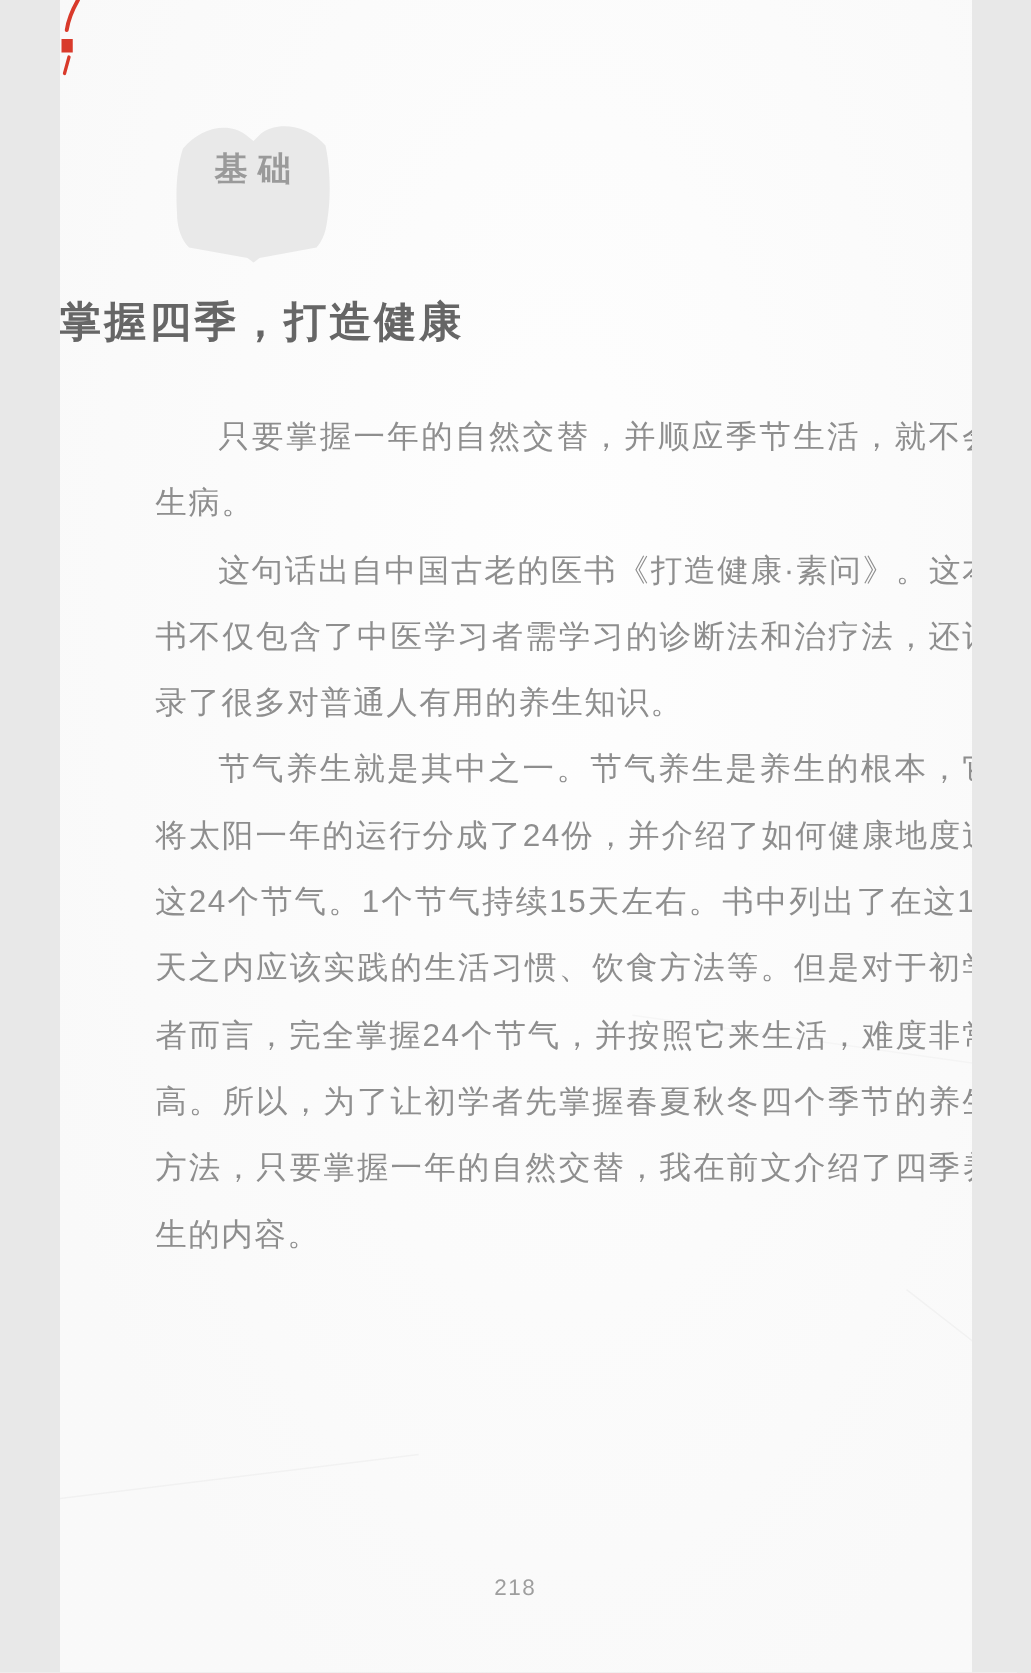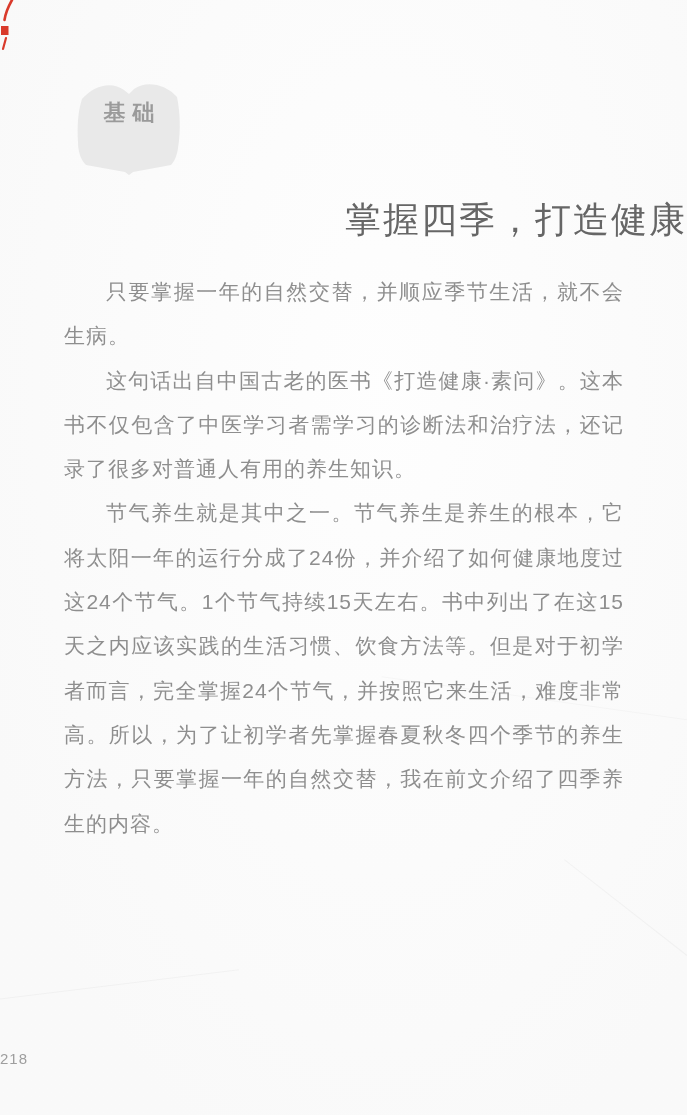"基础" .page { width: 687px -> 608px }
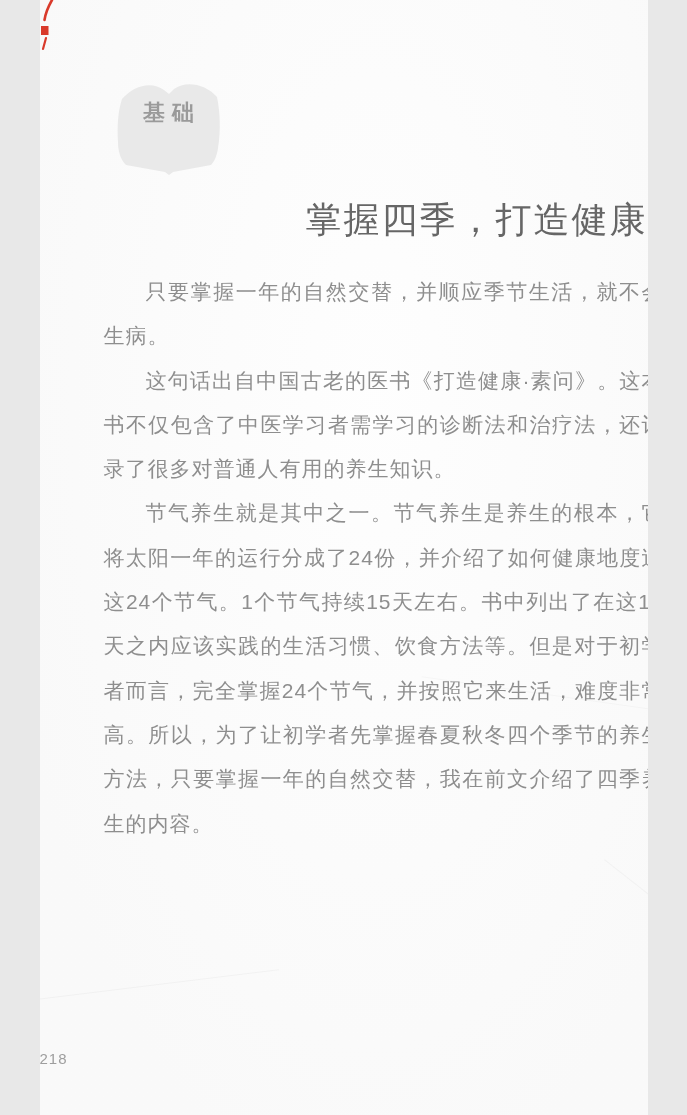"掌握四季，打造健康" .title { font-size: 36px -> 28px; font-weight: normal -> bold; text-align: right -> left }
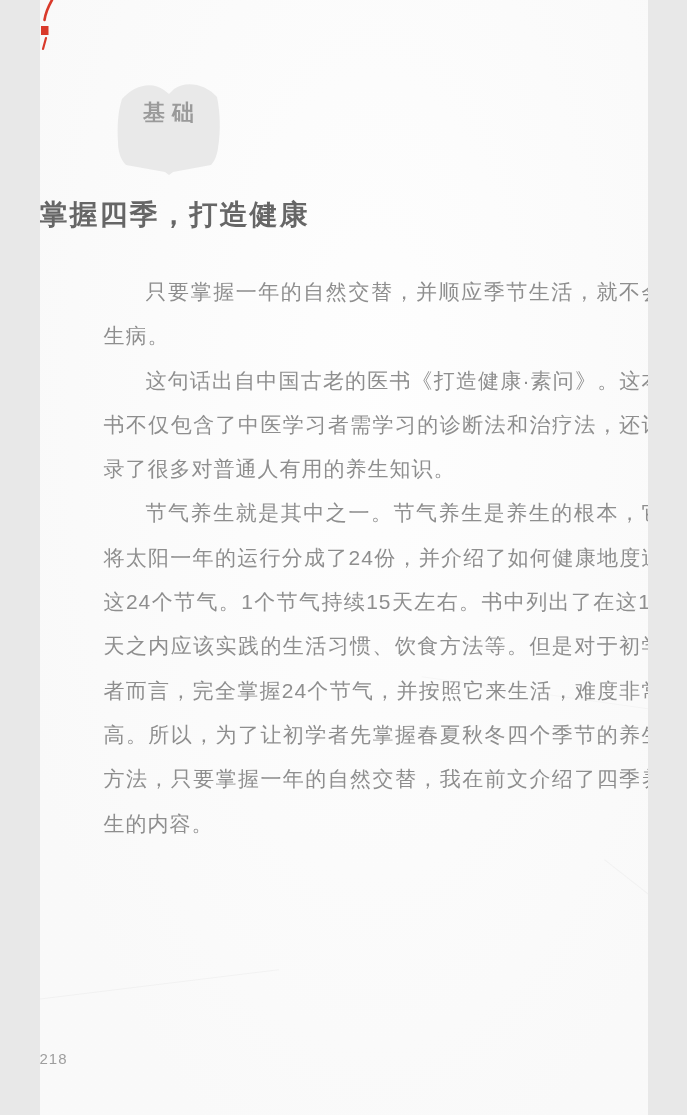"218" .page-number { text-align: none -> center }
